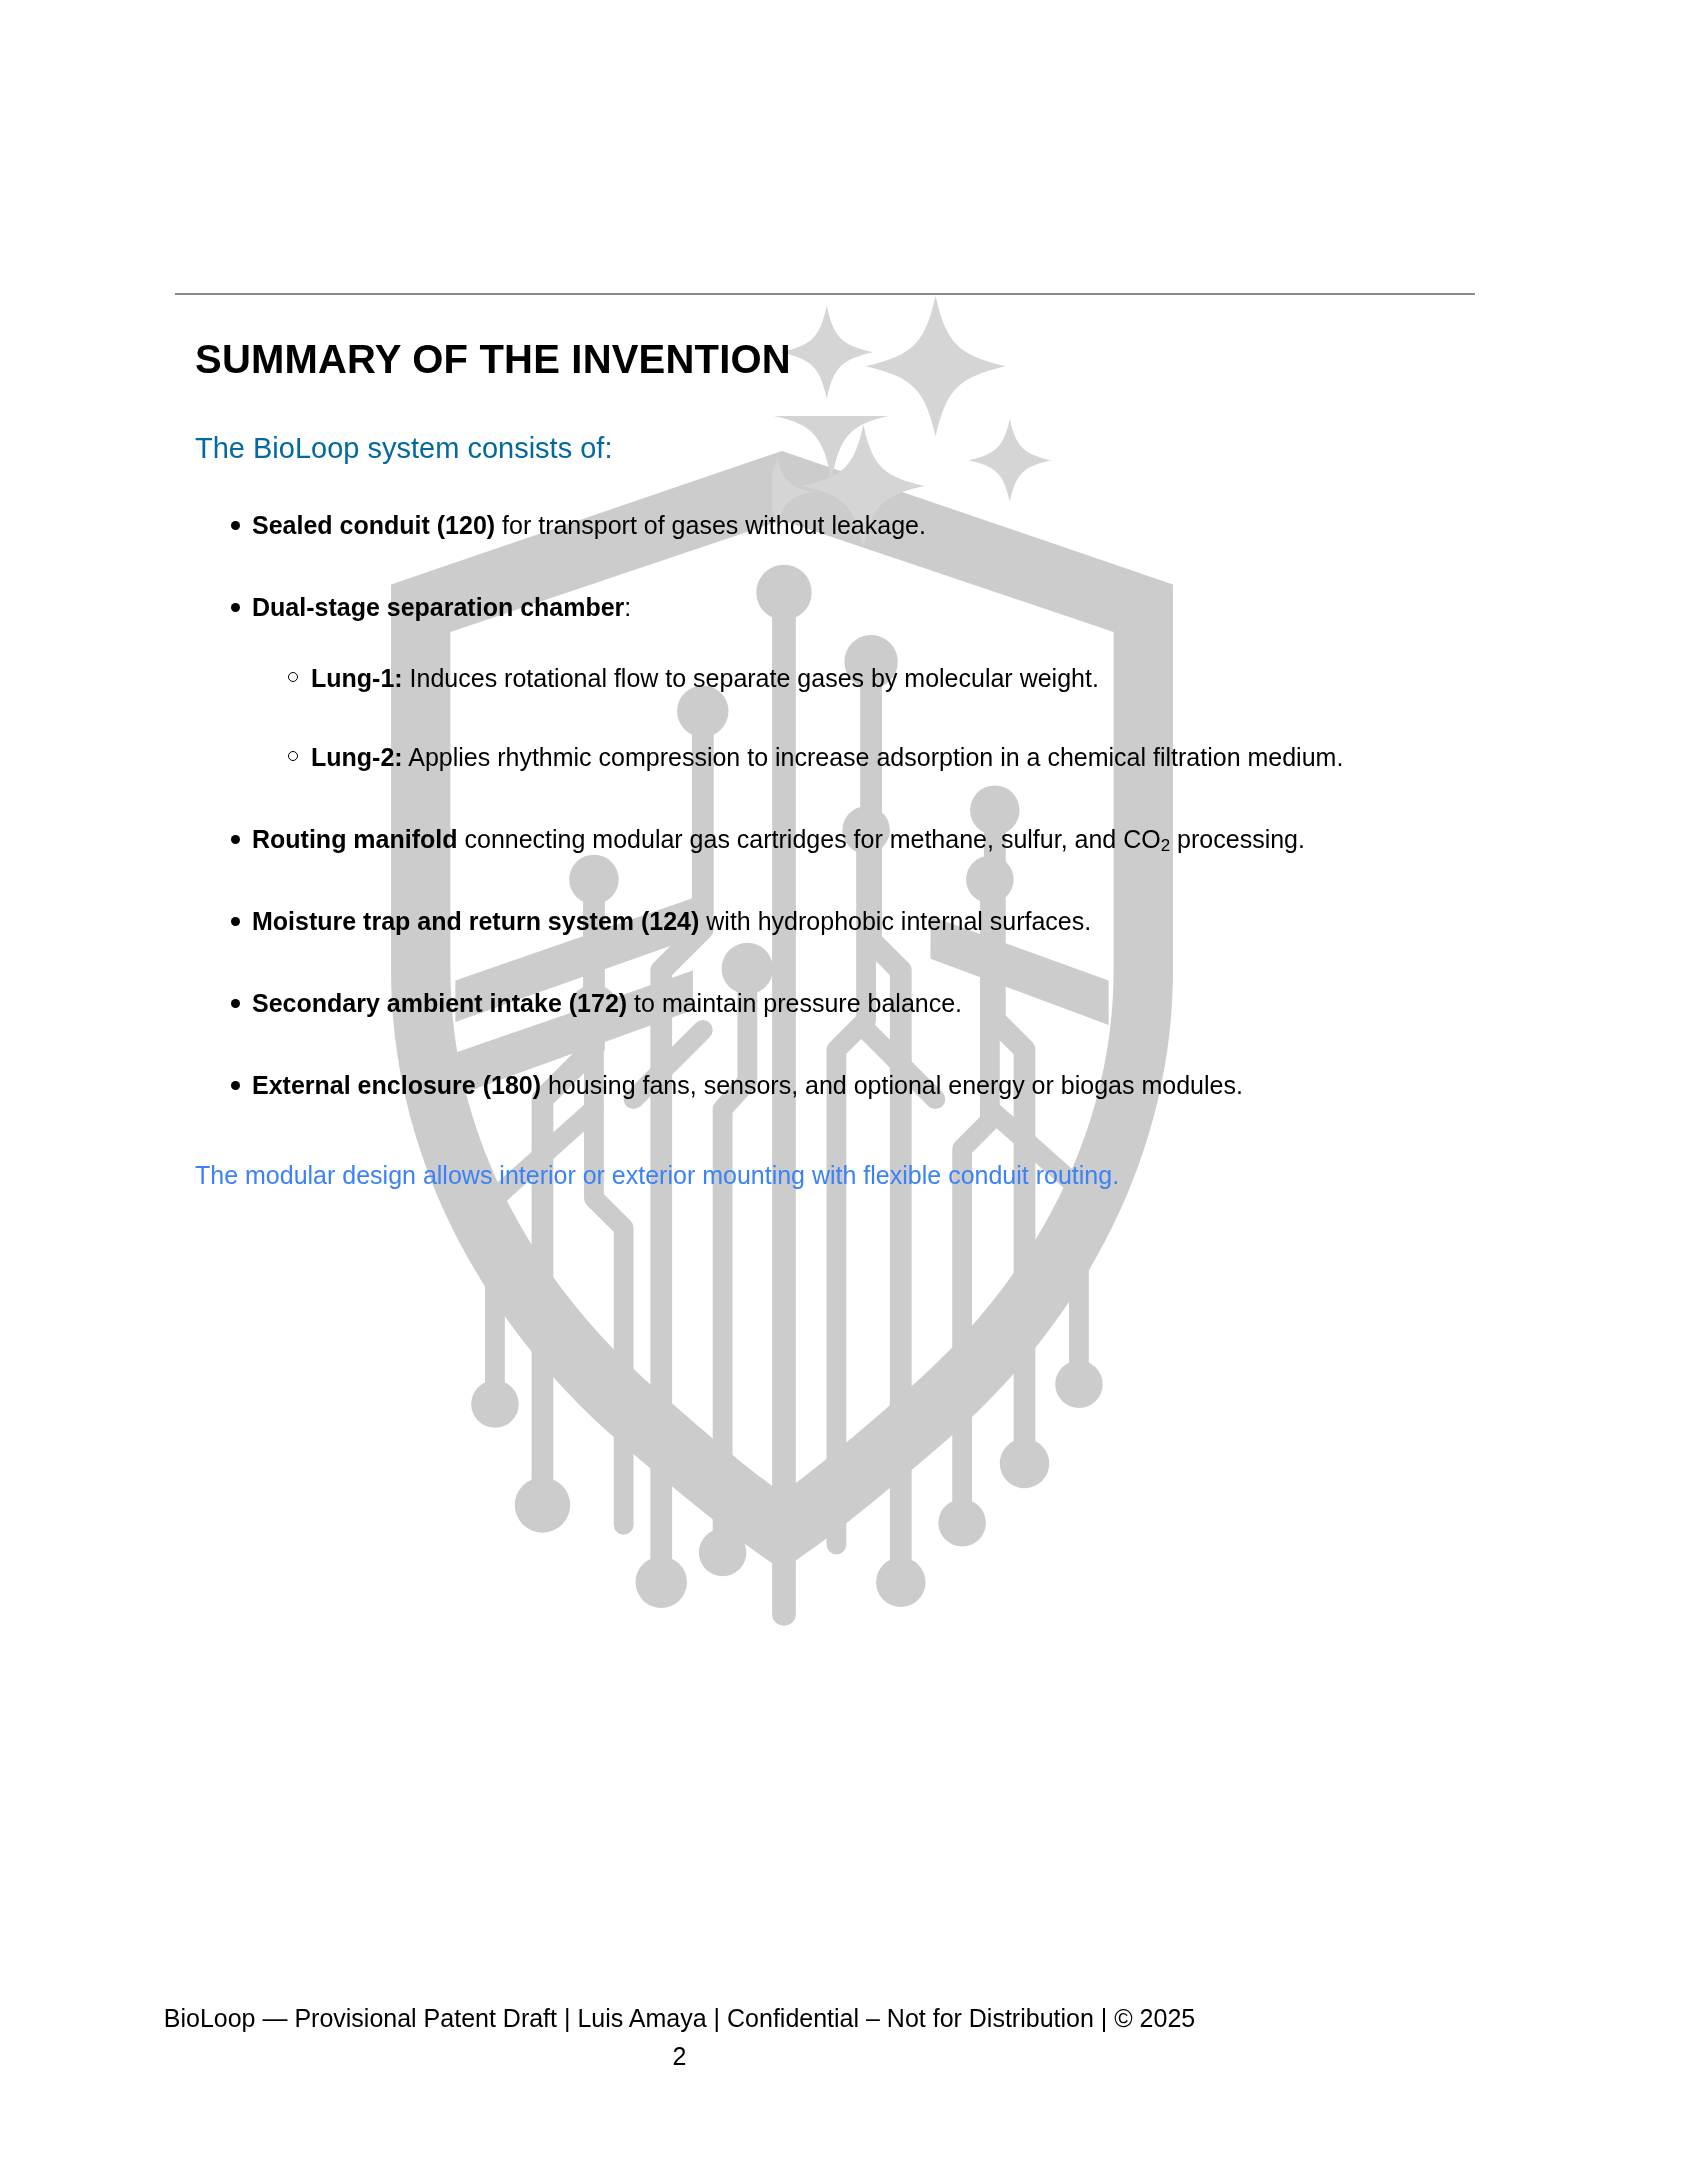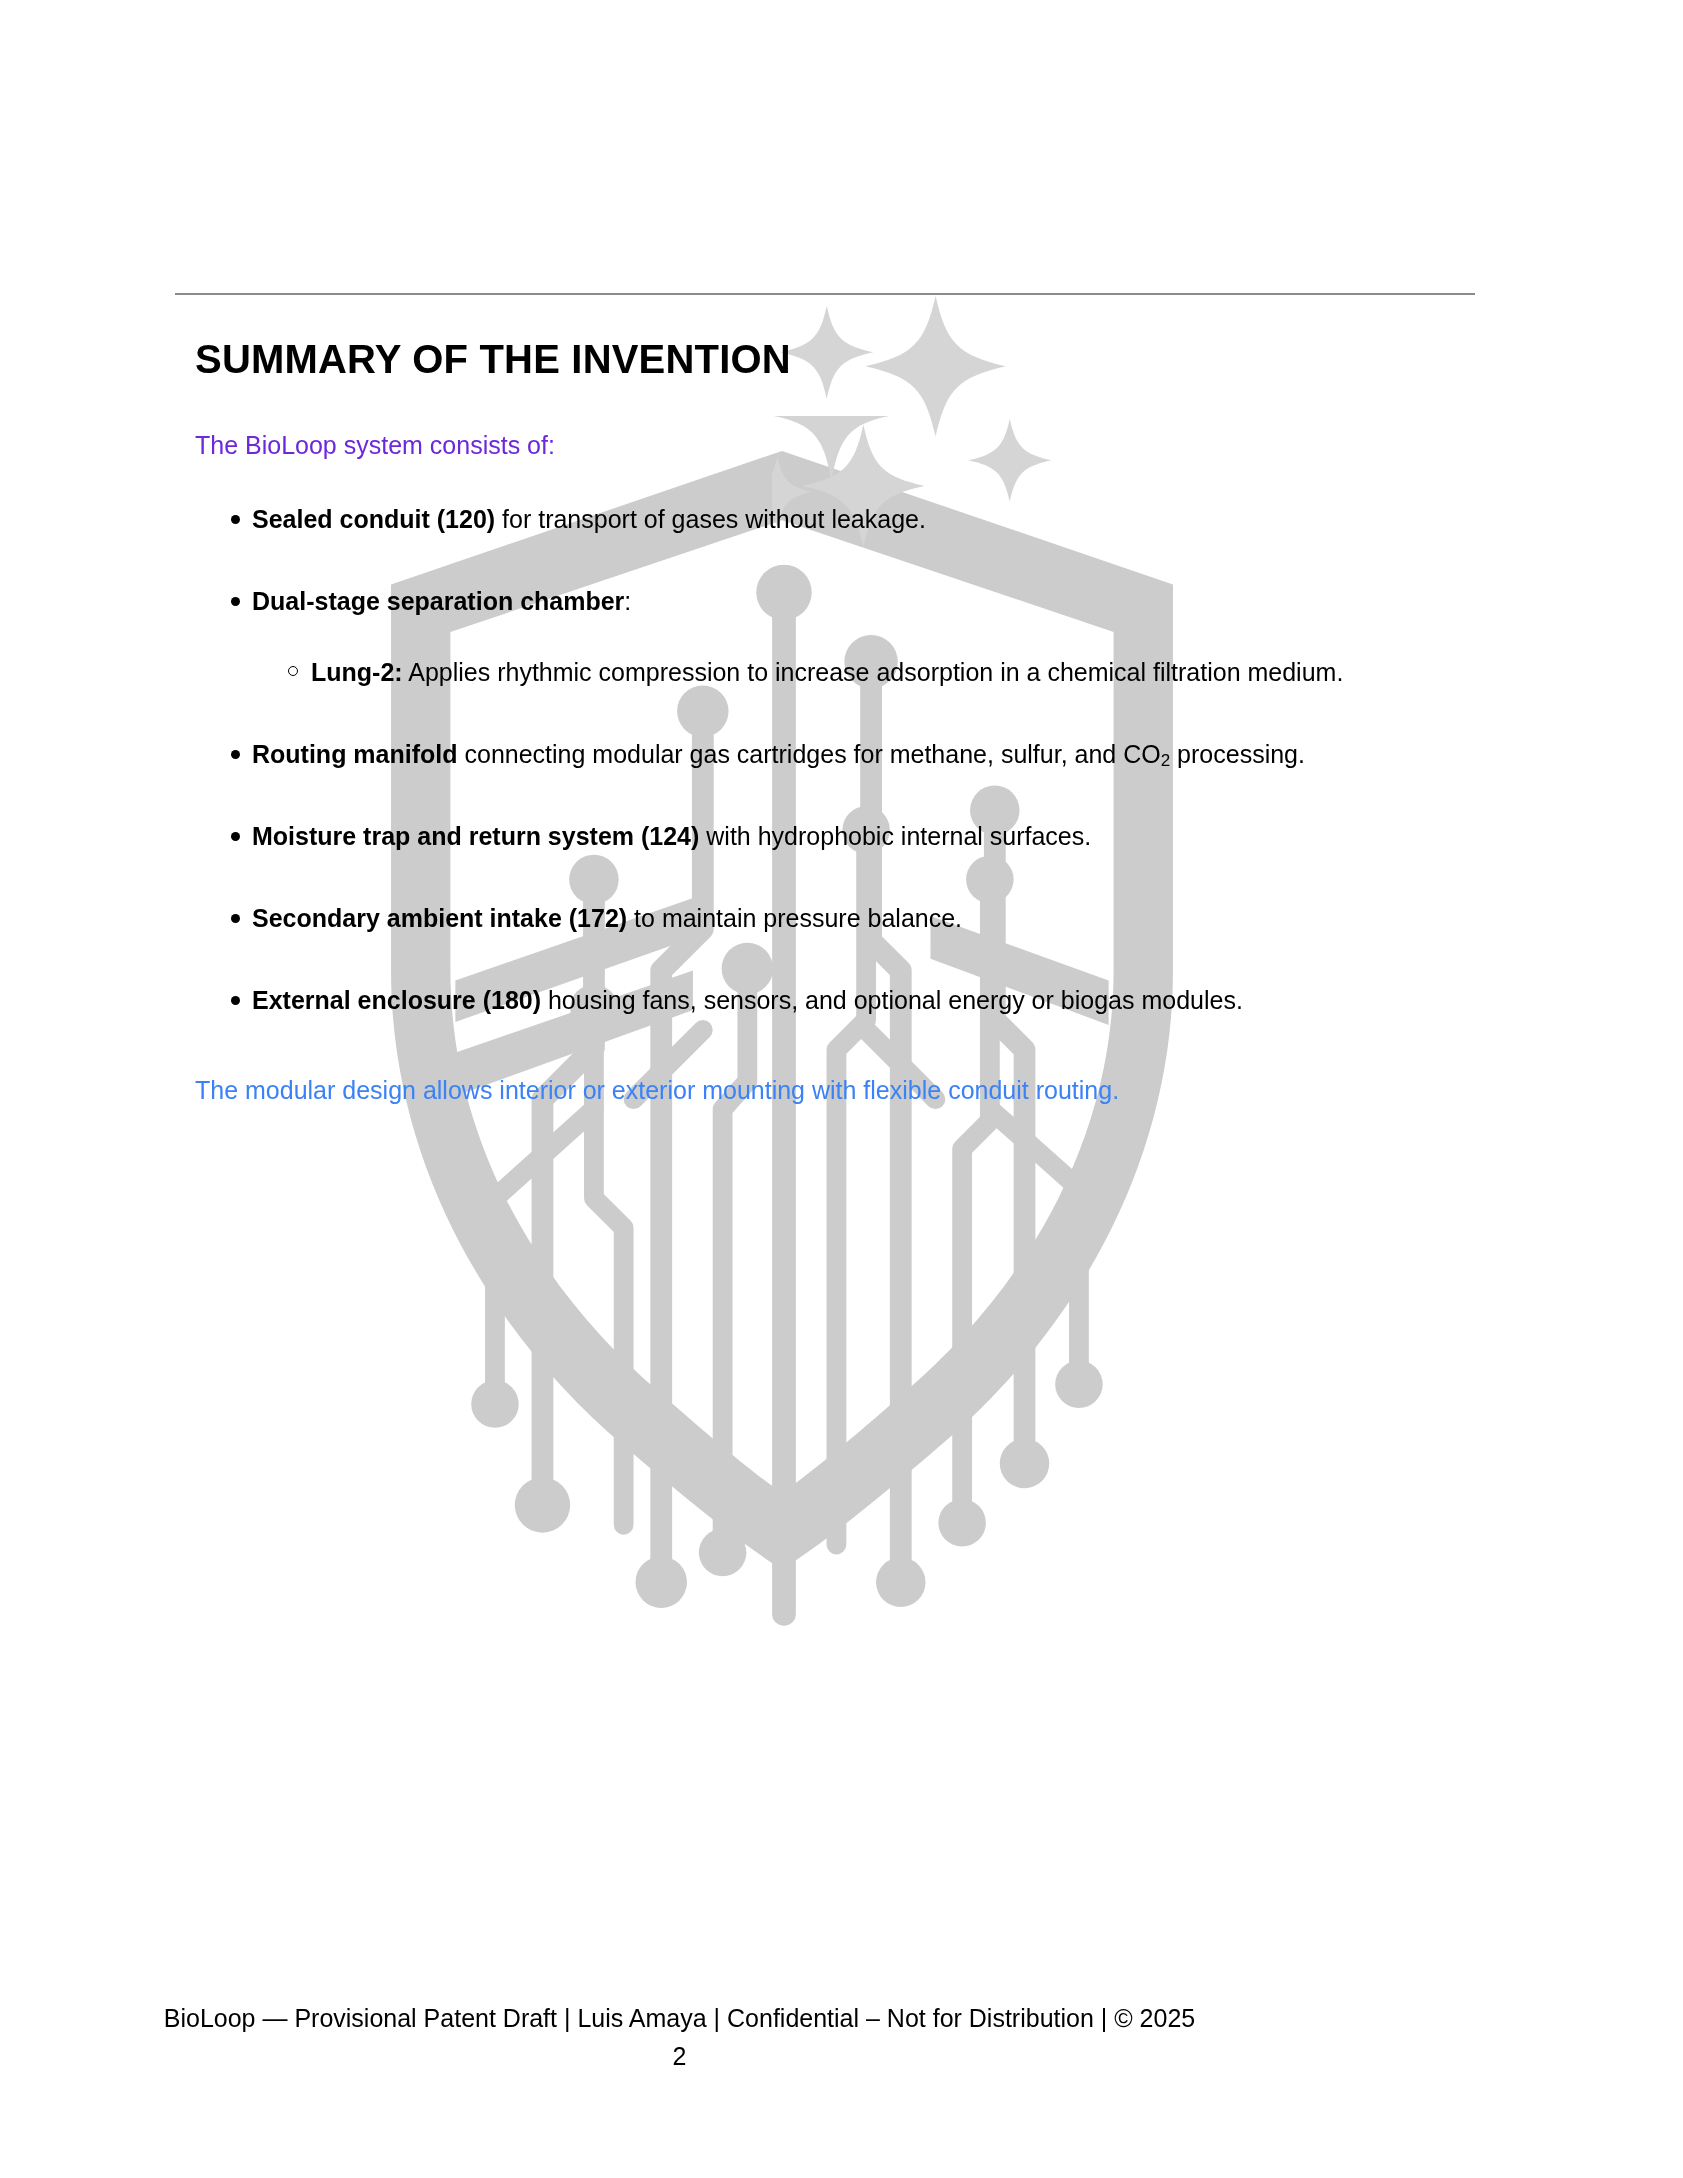"The BioLoop system consists of:" p.para { color: #6d28d9 -> #0369a1; font-size: 25px -> 29px }
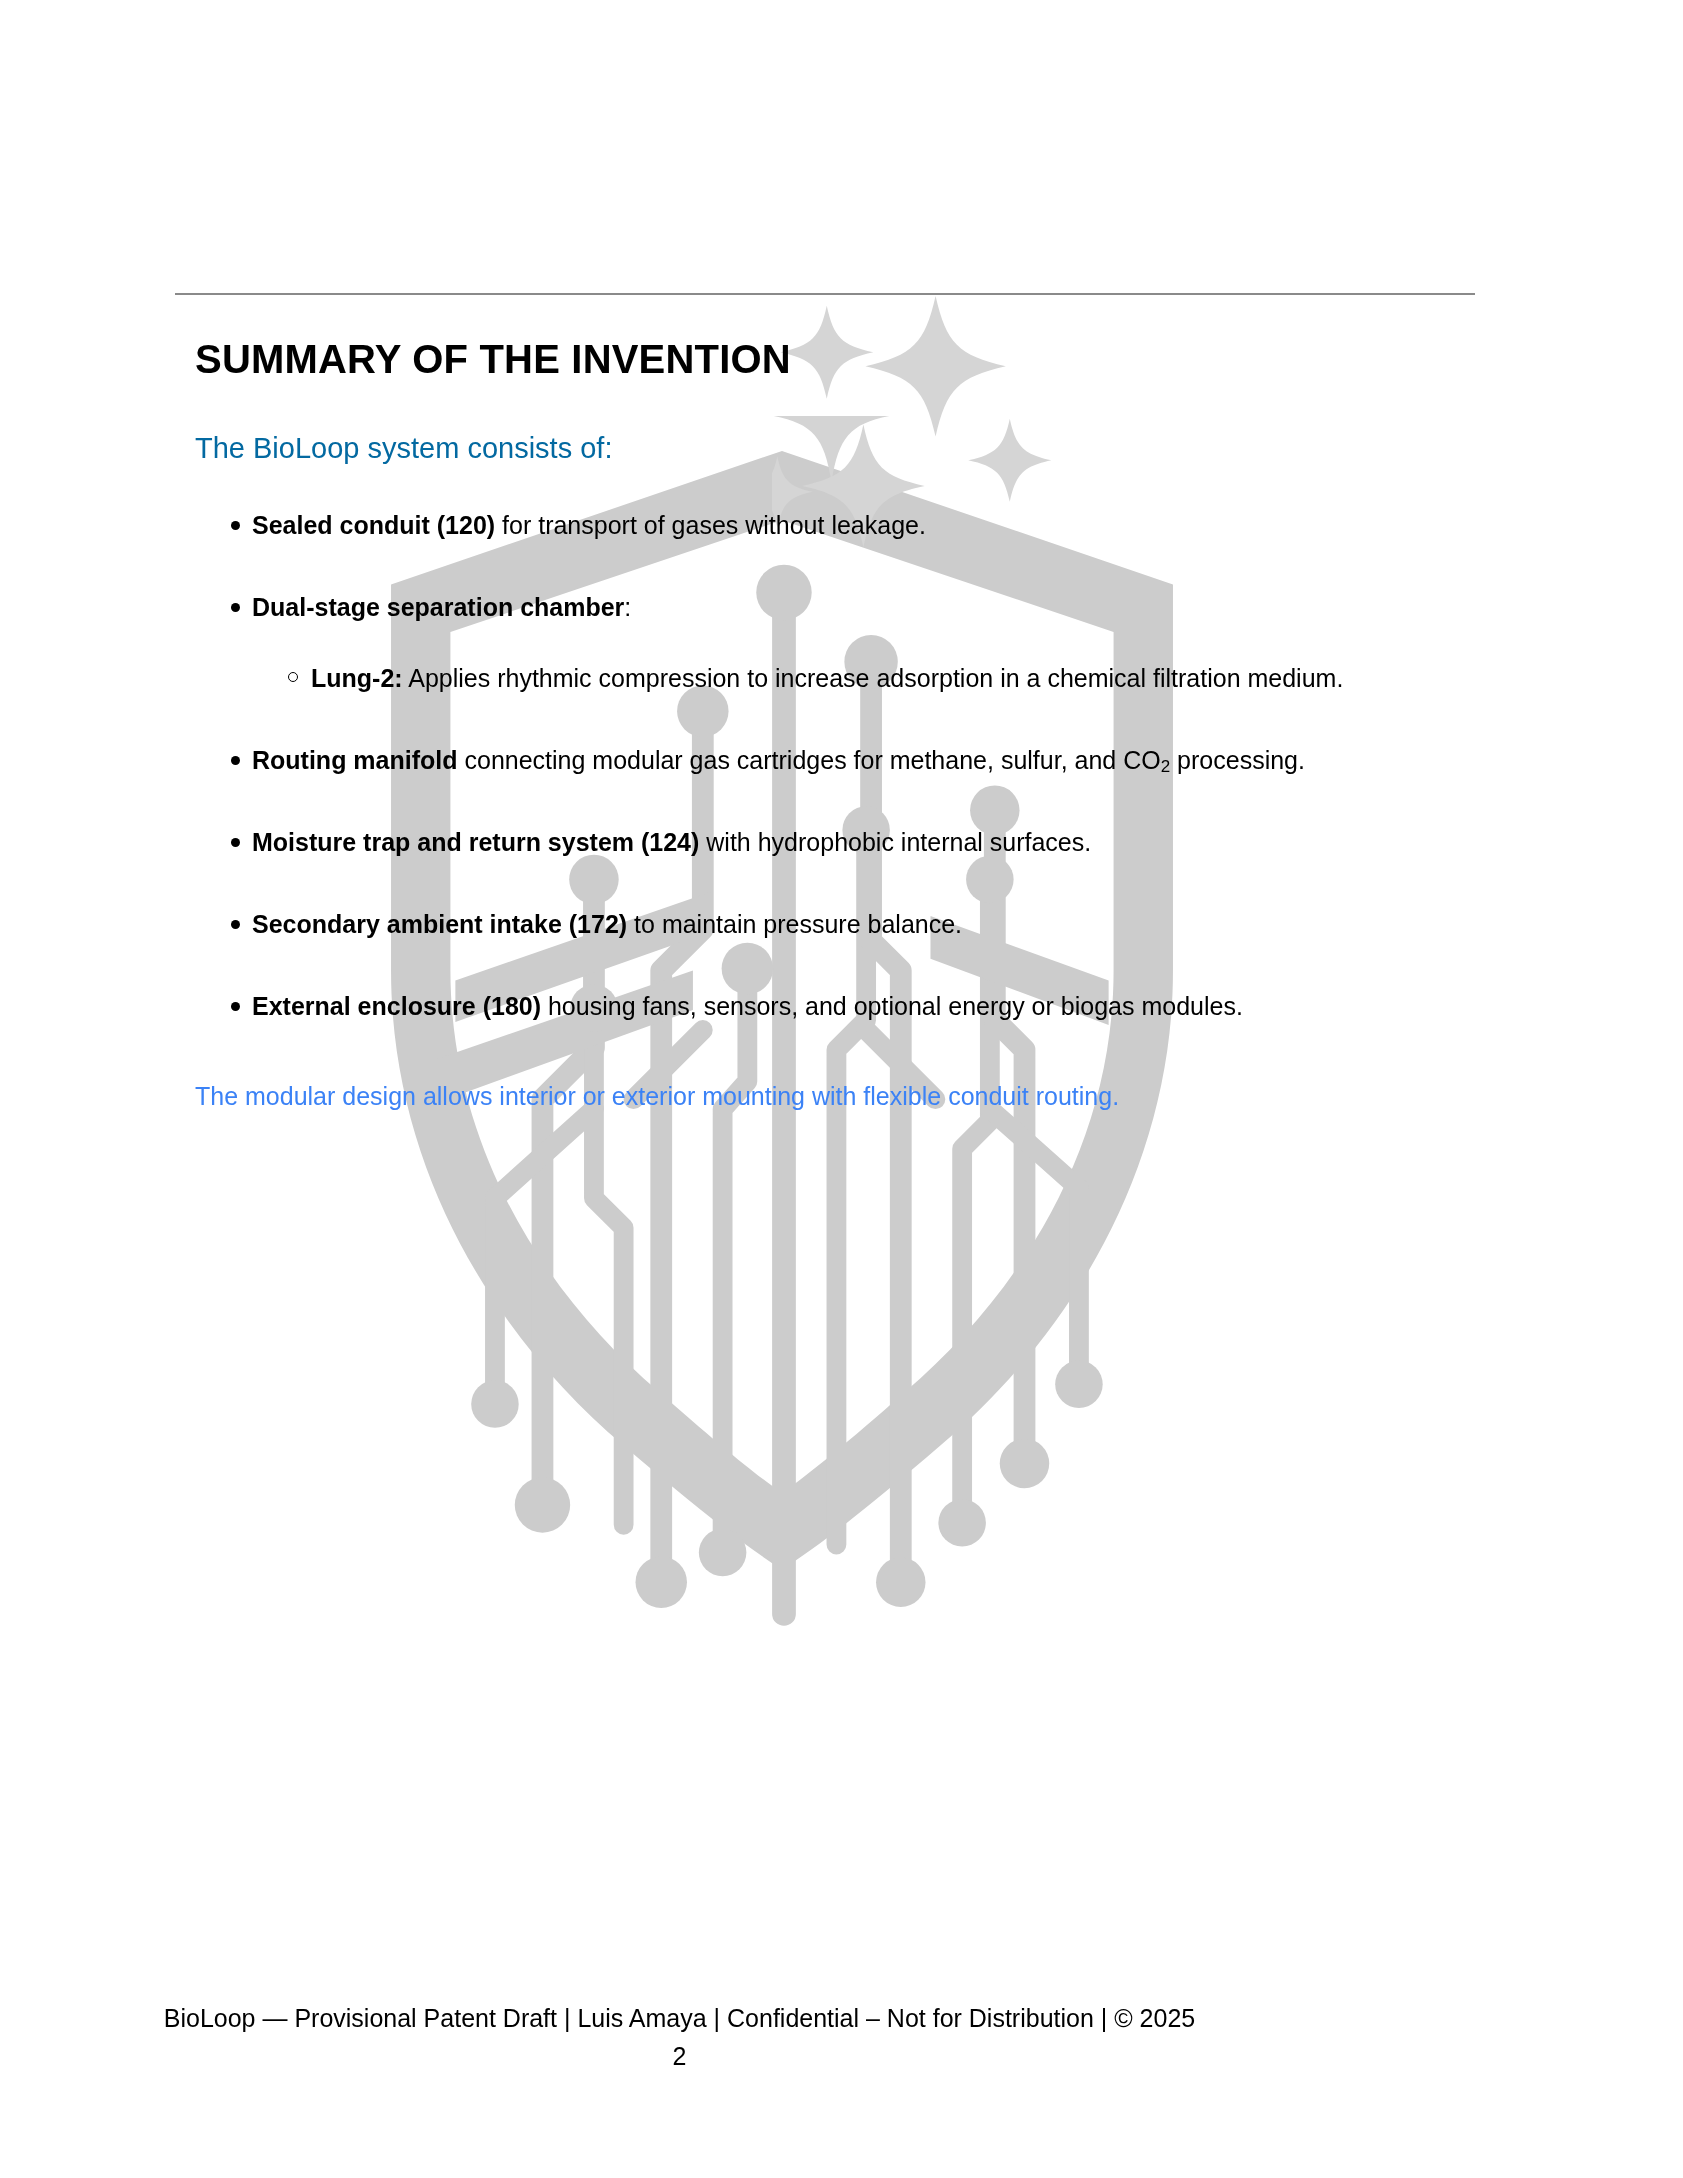"Lung-1: Induces rotational flow to" li.subbullet { html: none -> <li> <span>Lung-1:</span><span> Induces rotational flow to separate gases by molecular weight.</span> </li> }
